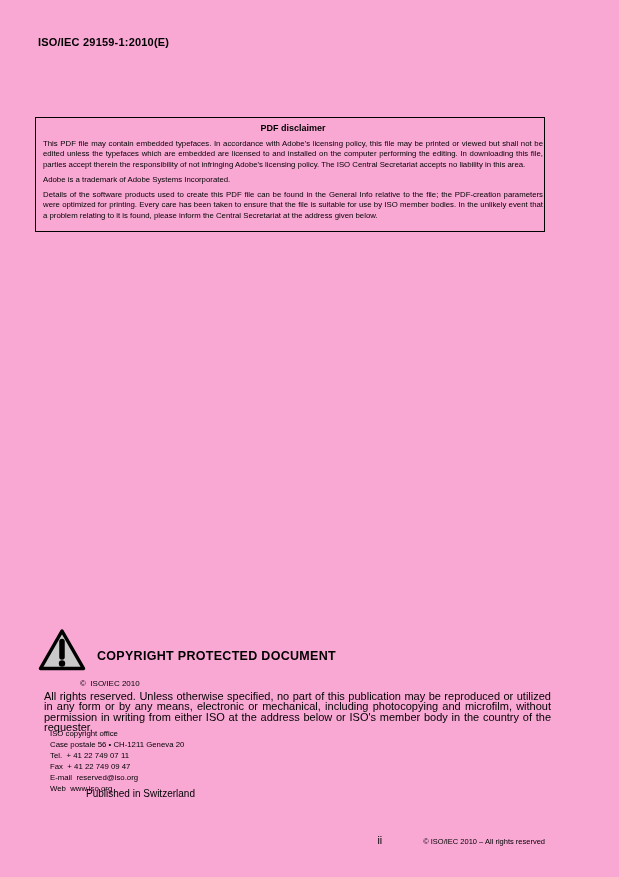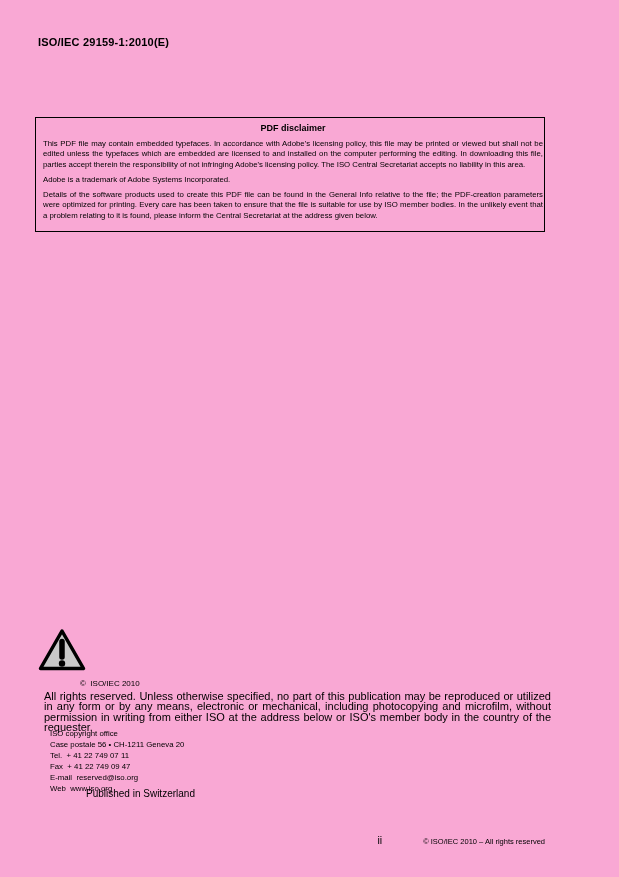"COPYRIGHT PROTECTED DOCUMENT" div.copyright-heading { html: none -> <div>COPYRIGHT PROTECTED DOCUMENT</div> }
